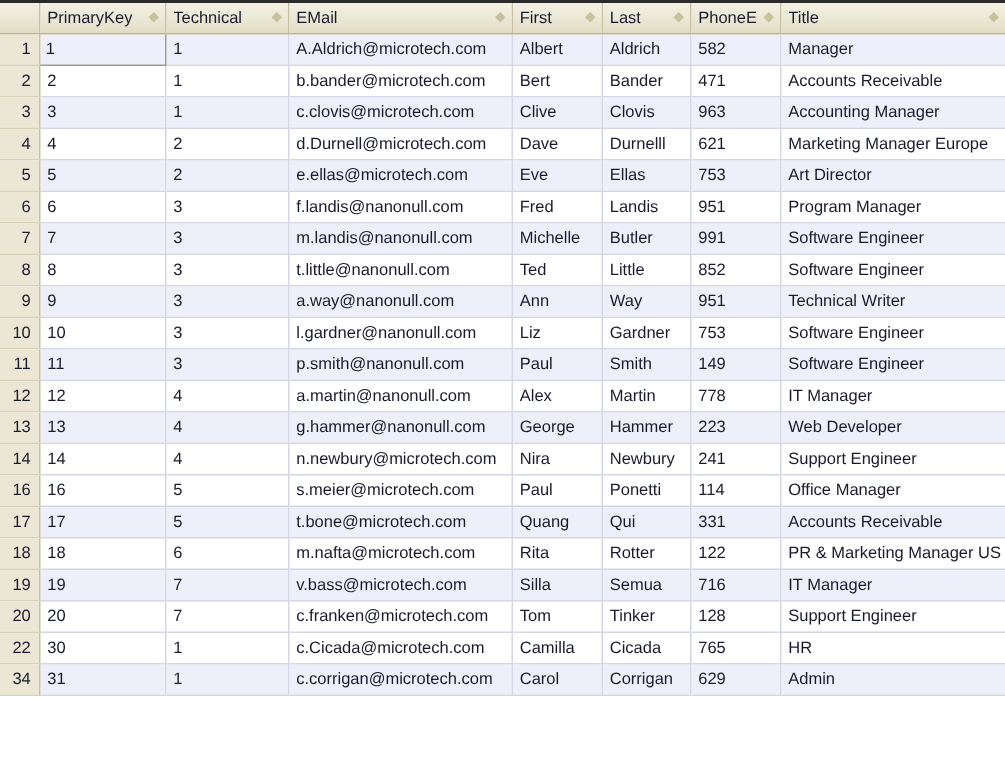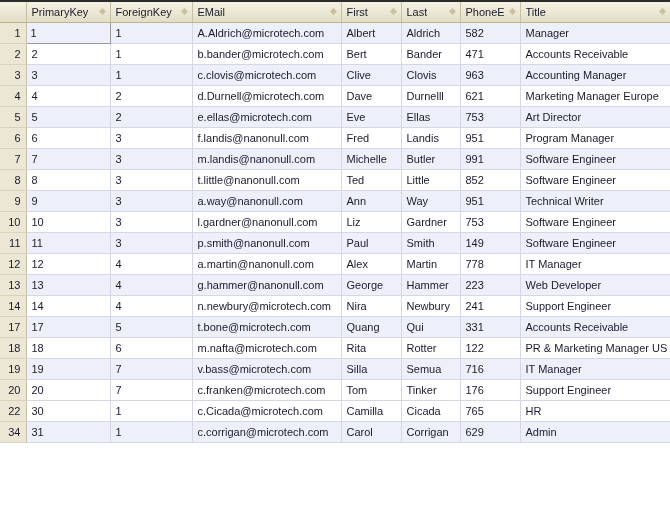"ForeignKey" span.hd-label { text: ForeignKey -> Technical }
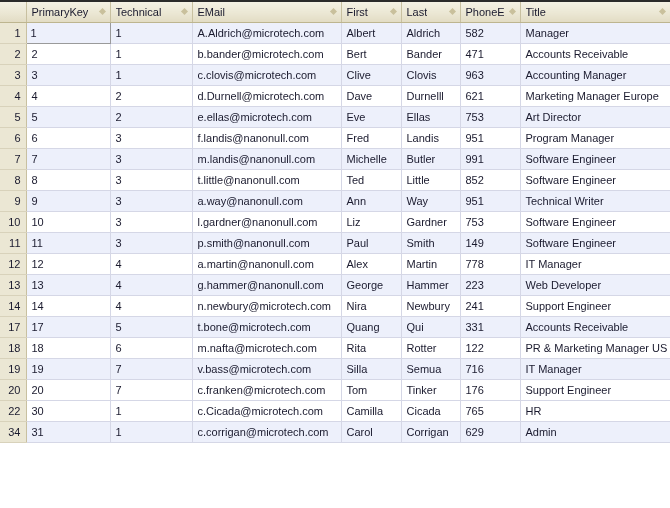"16" tr.even { html: none -> <tr> <td>16</td> <td>16</td> <td>5</td> <td>s.meier@microtech.com</td> <td>Paul</td> <td>Ponetti</td> <td>114</td> <td>Office Manager</td> </tr> }
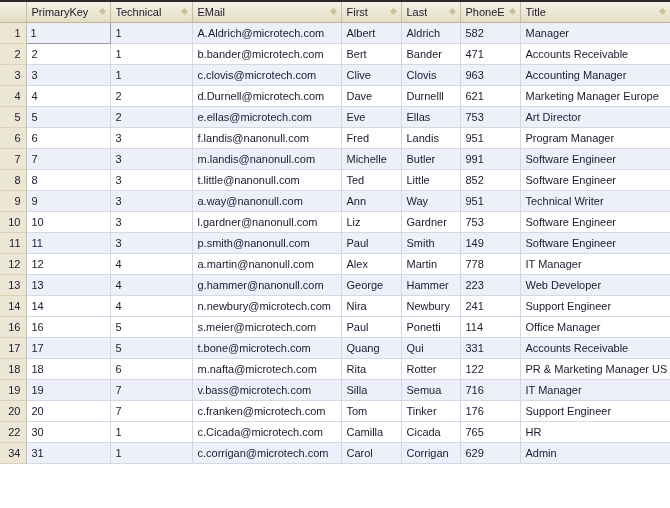"176" td.cell { text: 176 -> 128 }
